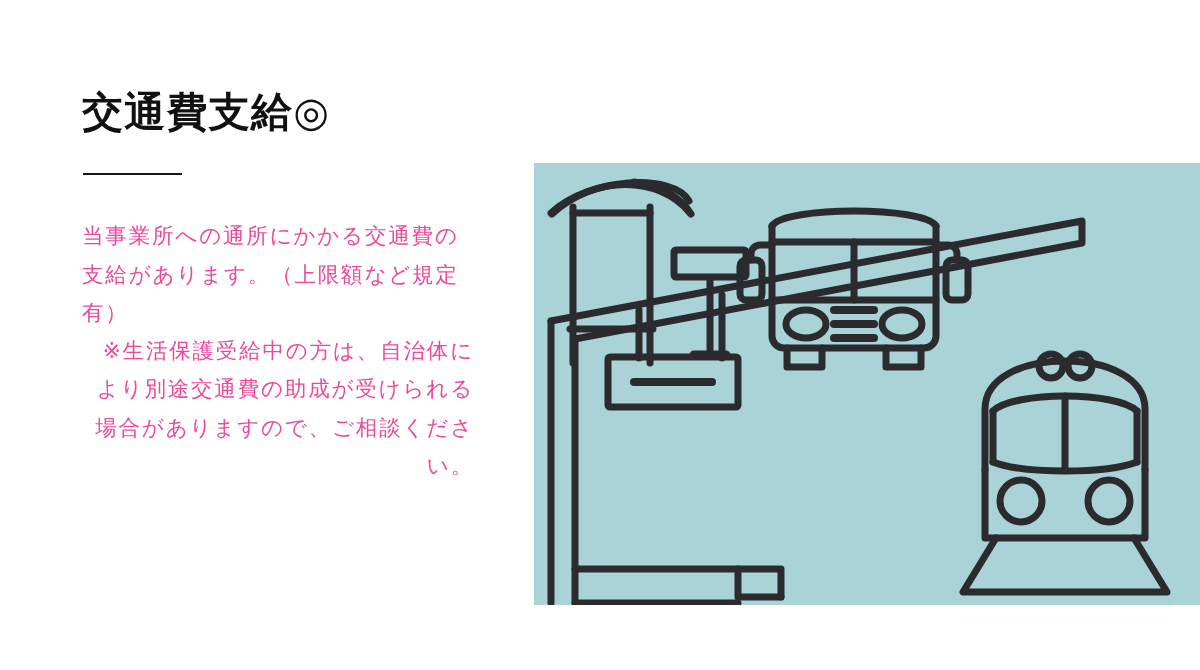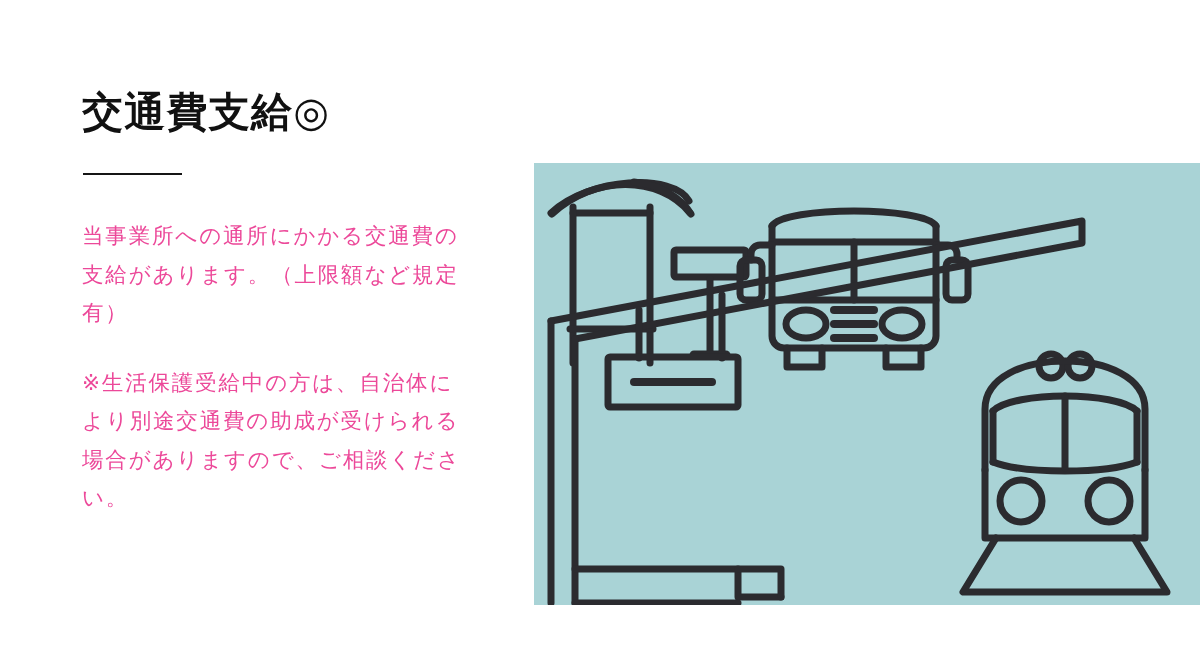"※生活保護受給中の方は、自治体により別途交通費の助成が受けられる場合がありますの" .body-text + .body-text { margin-top: 32px -> none; text-align: none -> right }
